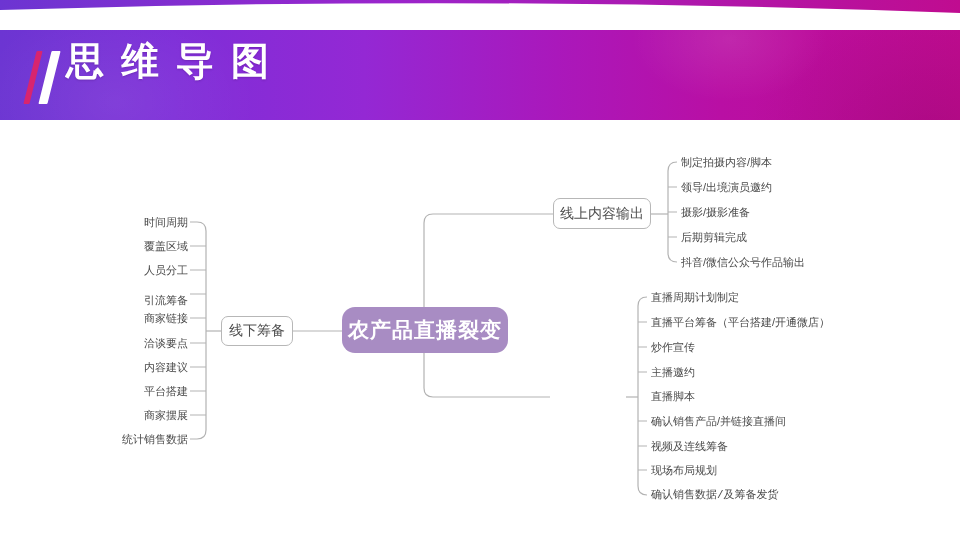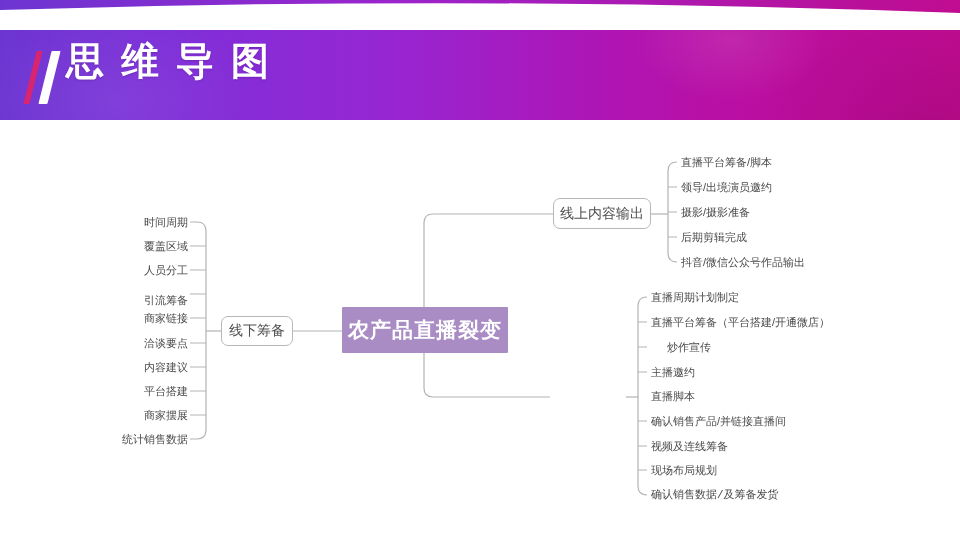"直播平台筹备/脚本" div.leaf { text: 直播平台筹备/ -> 制定拍摄内容/ }
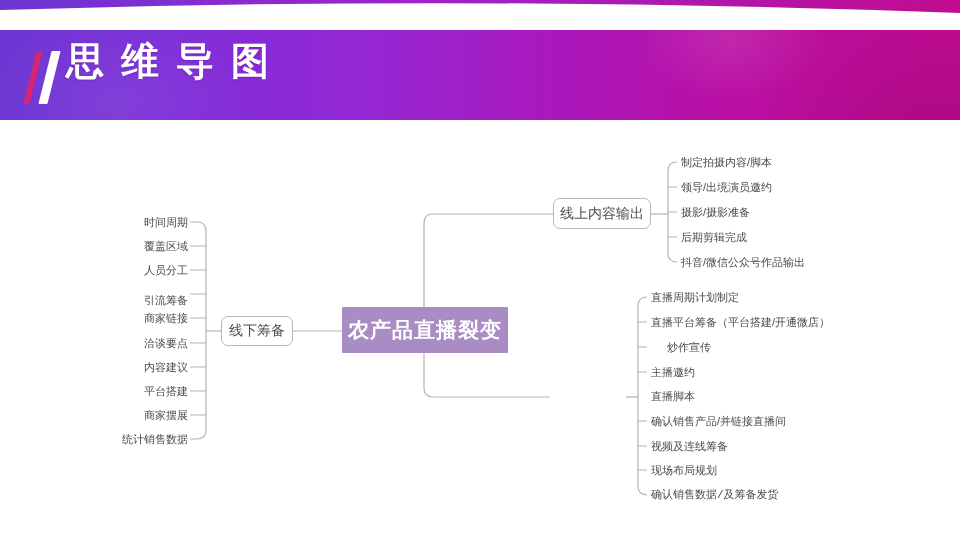"农产品直播裂变" .center-node { border-radius: 1px -> 13px }
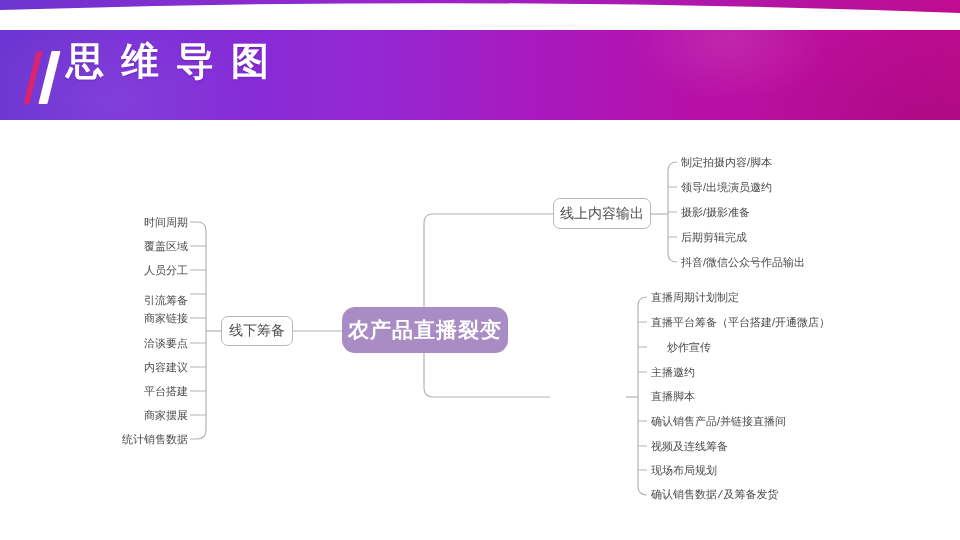"炒作宣传" div.leaf { margin-left: 16px -> none }
